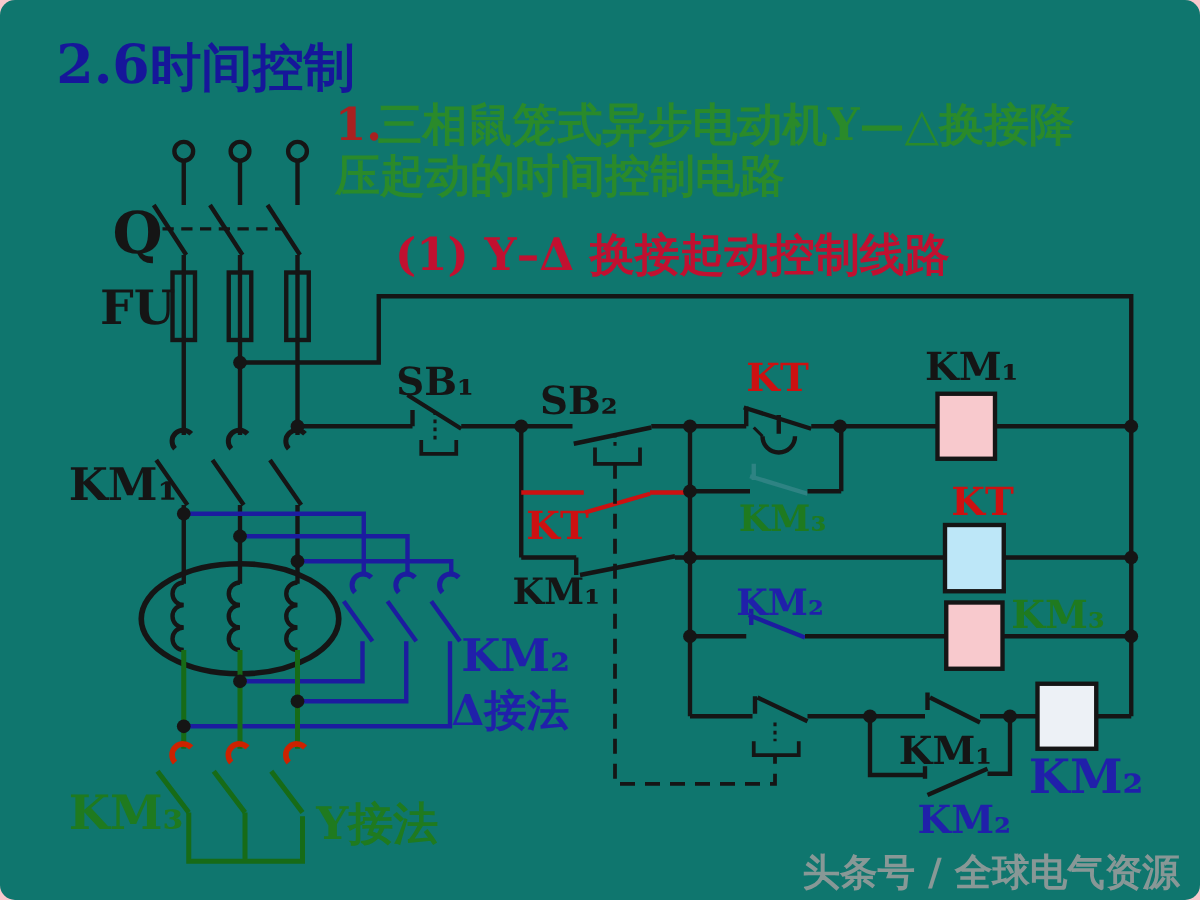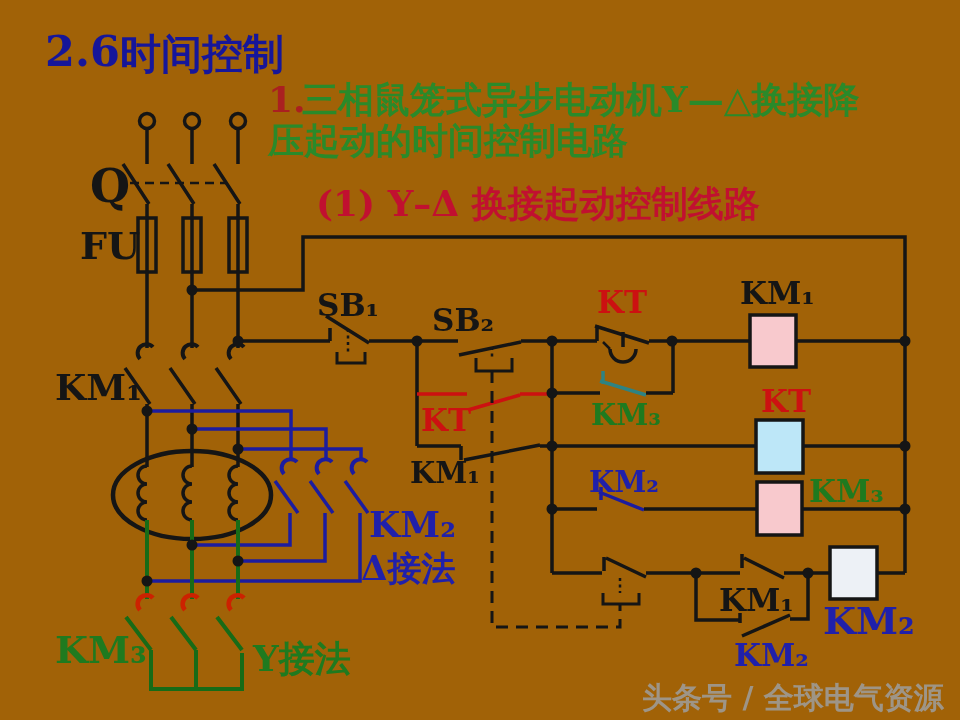"2.6" .slide { background: #a16207 -> #0f766e; border-radius: none -> 12px }
